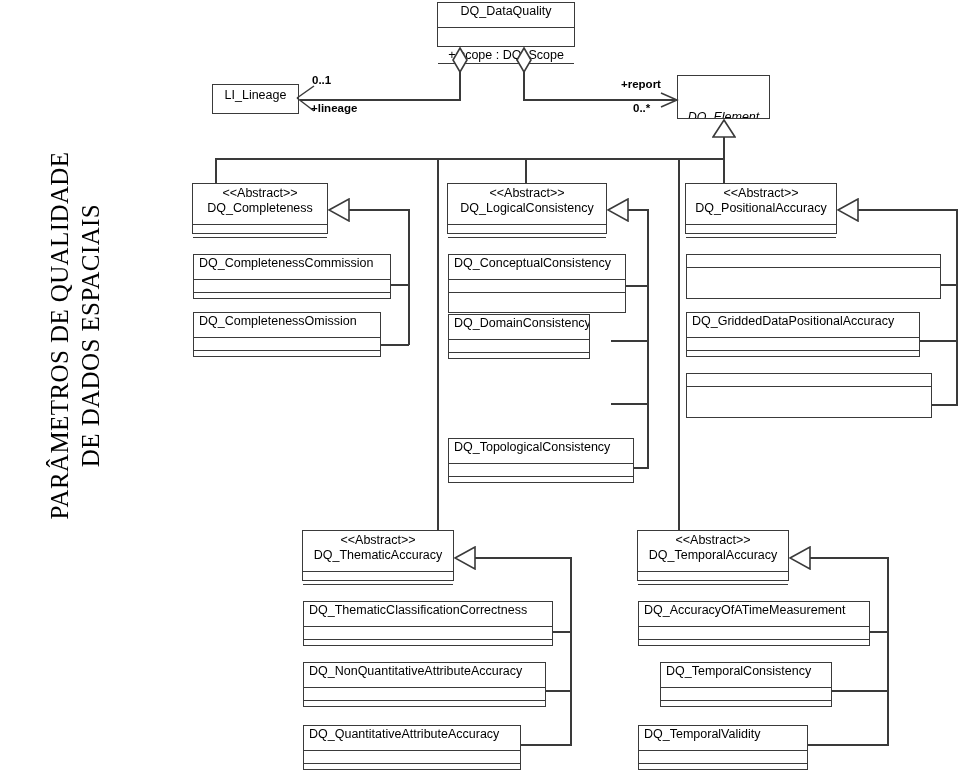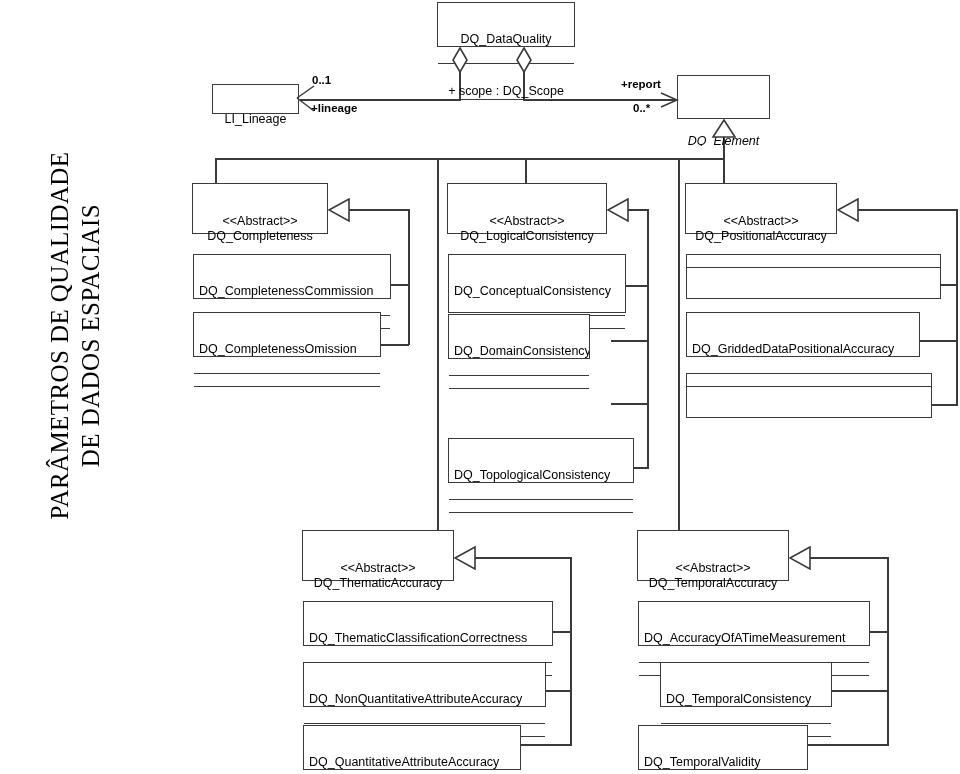"DQ_DataQuality" .uml-class .name-cmp { margin-top: 28px -> none; padding: 1px 5px 16px 5px -> 1px 5px 8px 5px }
